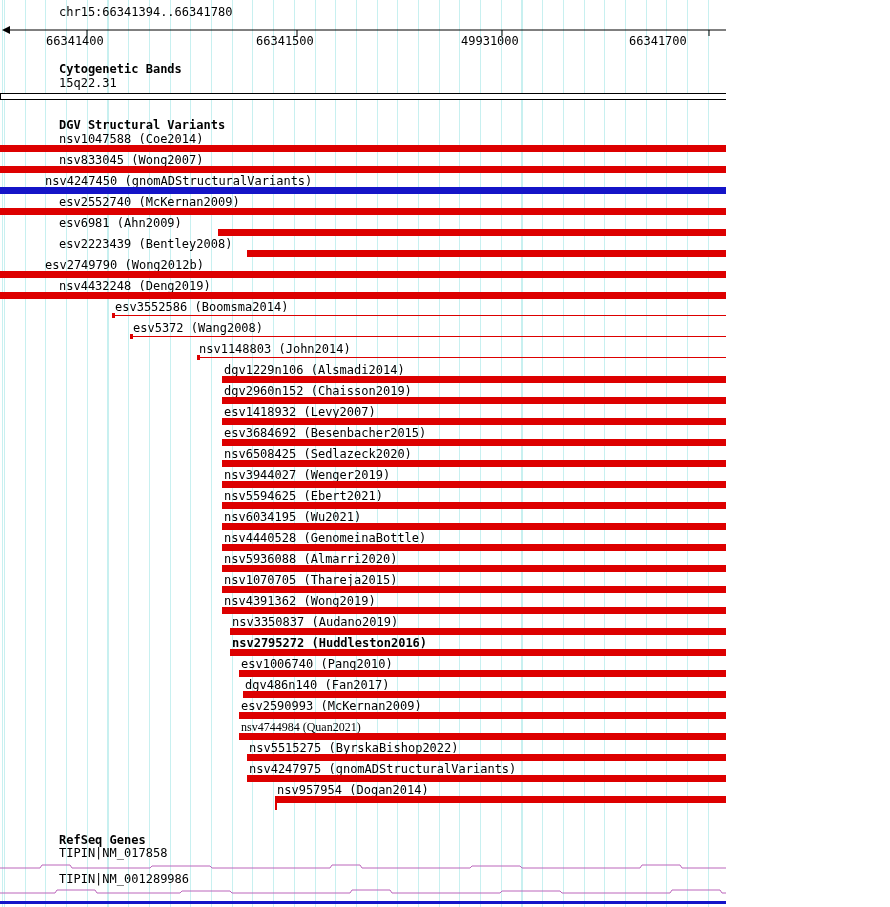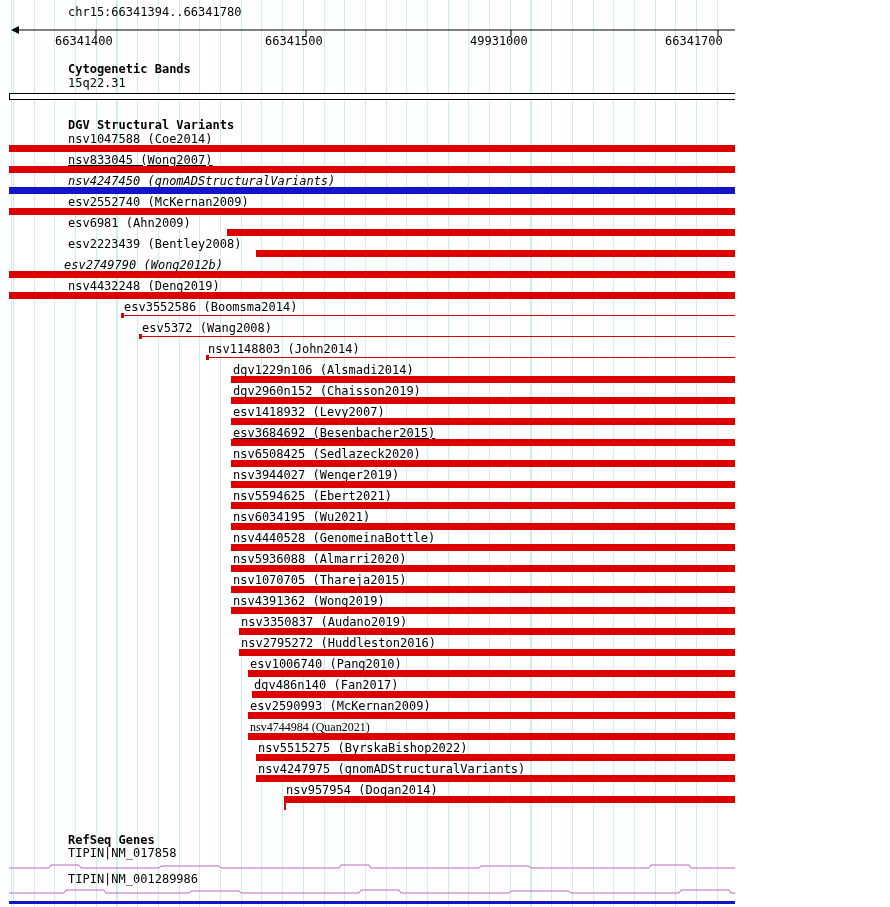"chr15:66341394..66341780" .page { margin-left: 9px -> none }
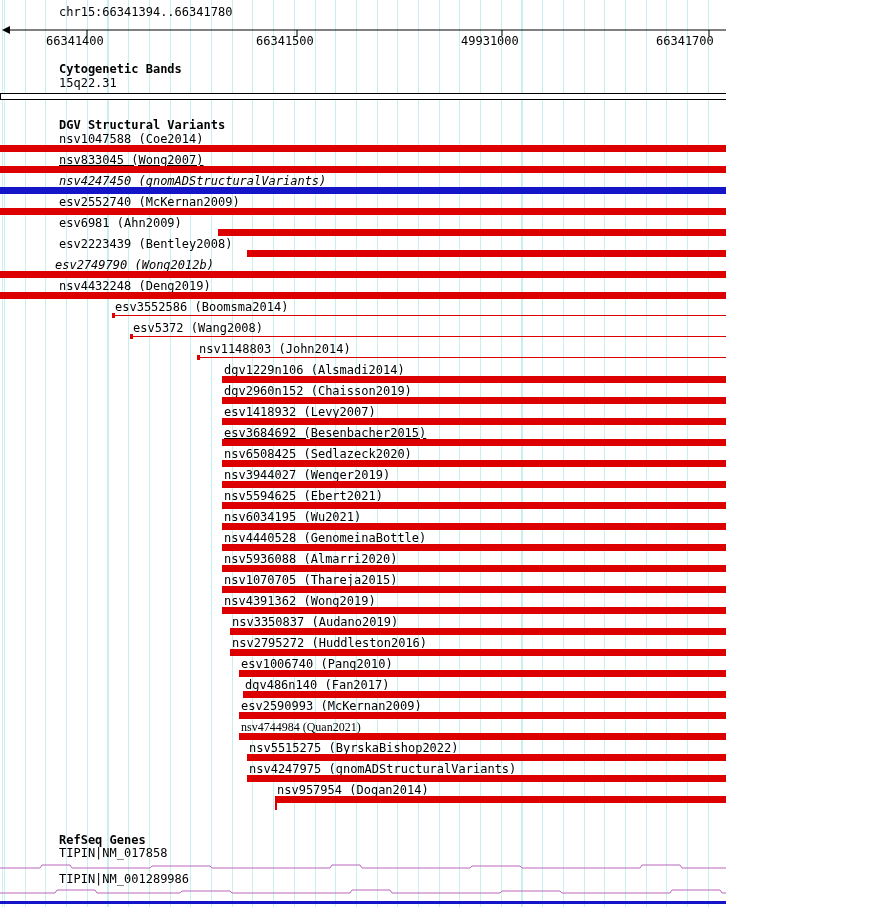"66341700" div.ruler-num { left: 656px -> 629px }
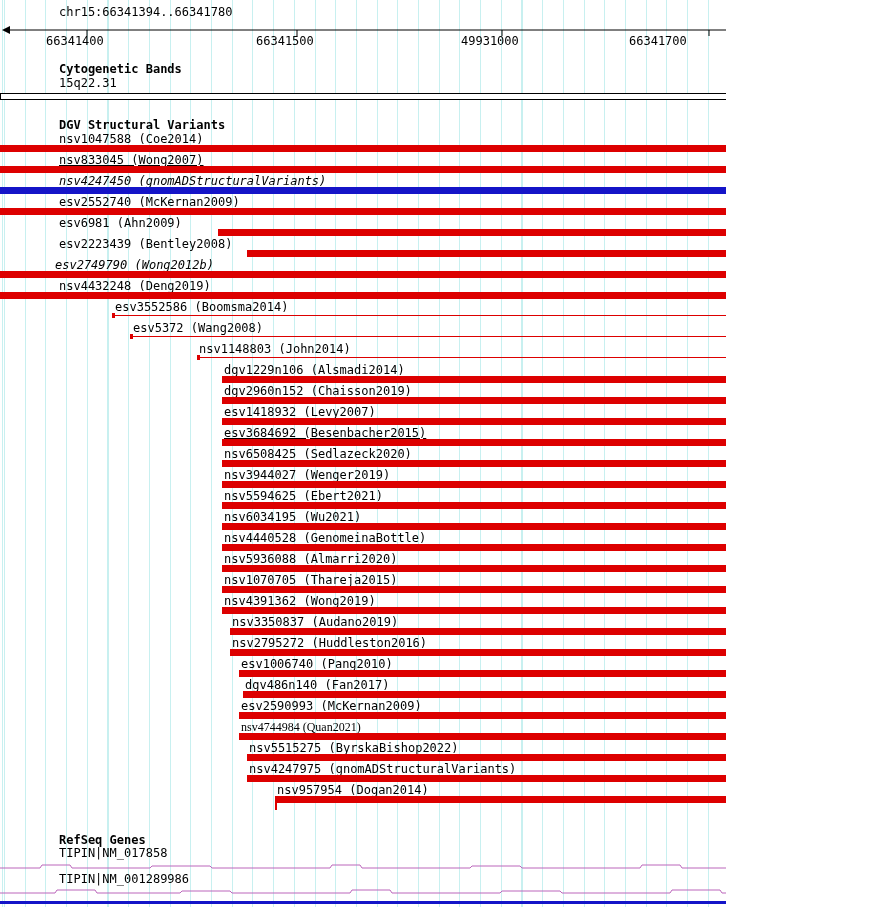"nsv833045 (Wong2007)" div.variant-label { text-decoration: underline -> none }
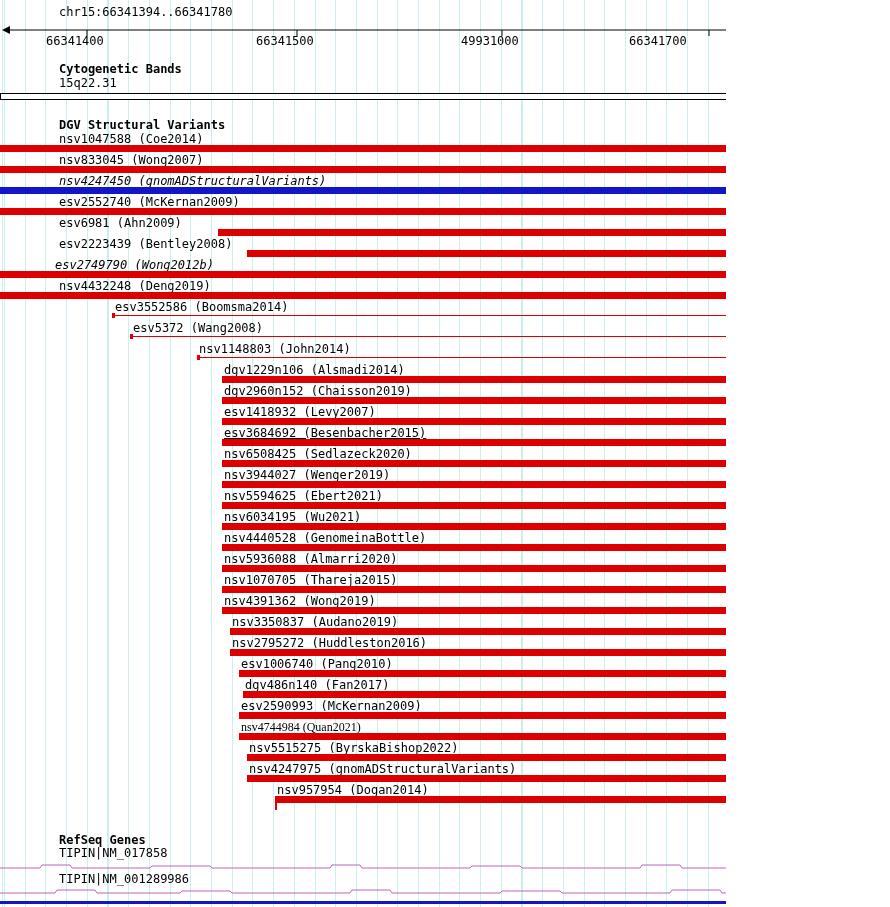"nsv4247450 (gnomADStructuralVariants)" div.variant-label { font-style: italic -> none; left: 59px -> 45px }
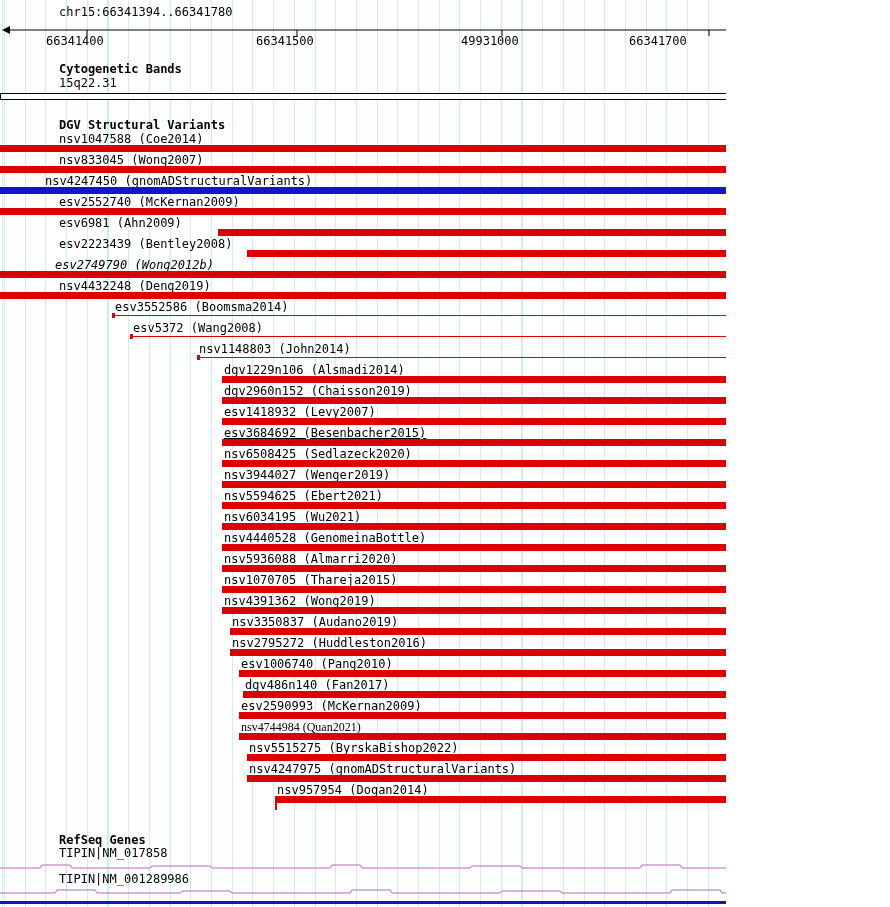"esv2749790 (Wong2012b)" div.variant-label { font-style: italic -> none; left: 55px -> 45px }
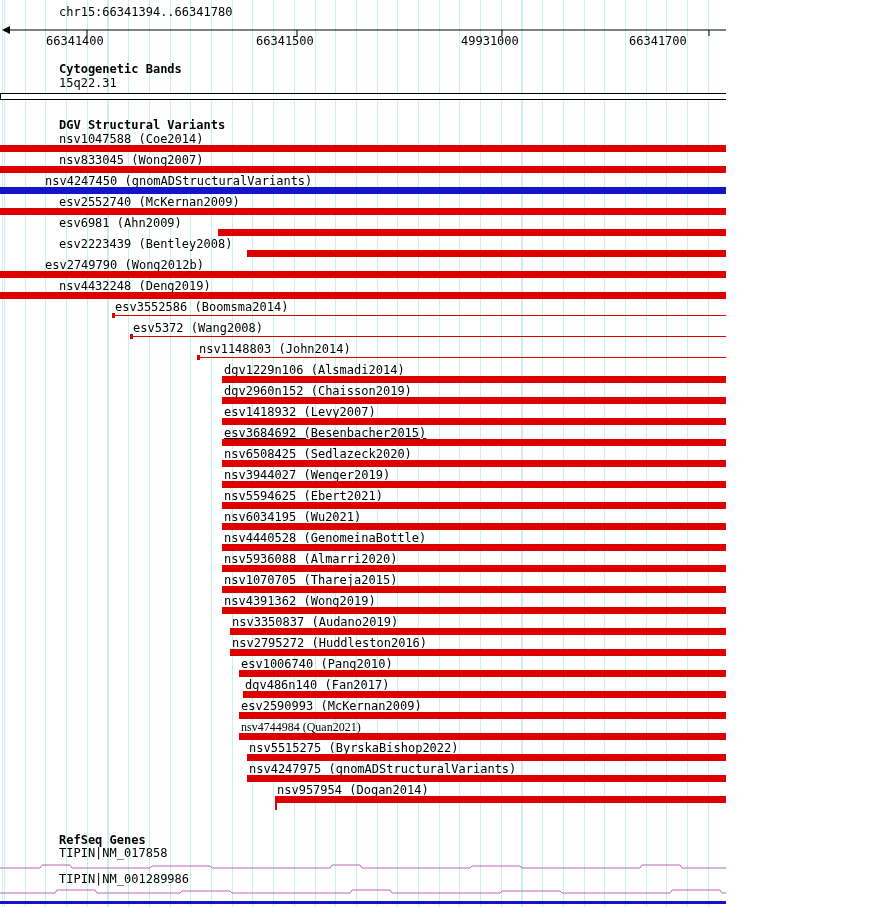"esv3684692 (Besenbacher2015)" div.variant-label { text-decoration: underline -> none }
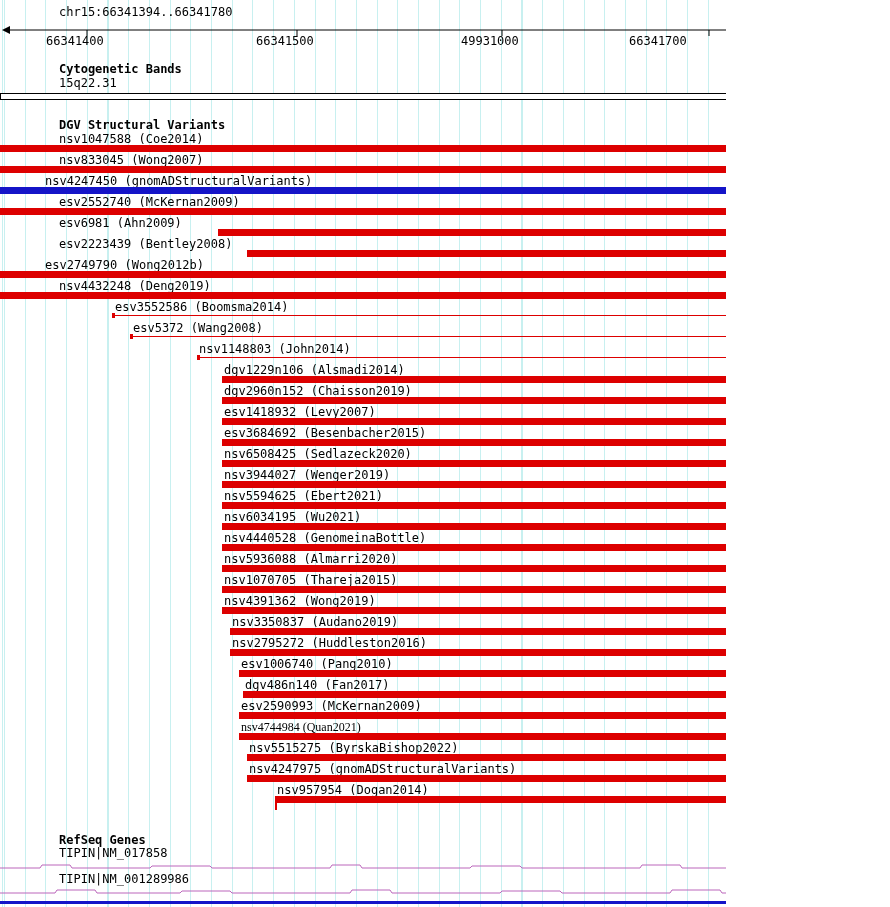"nsv2795272 (Huddleston2016)" div.variant-label { font-weight: none -> bold }
